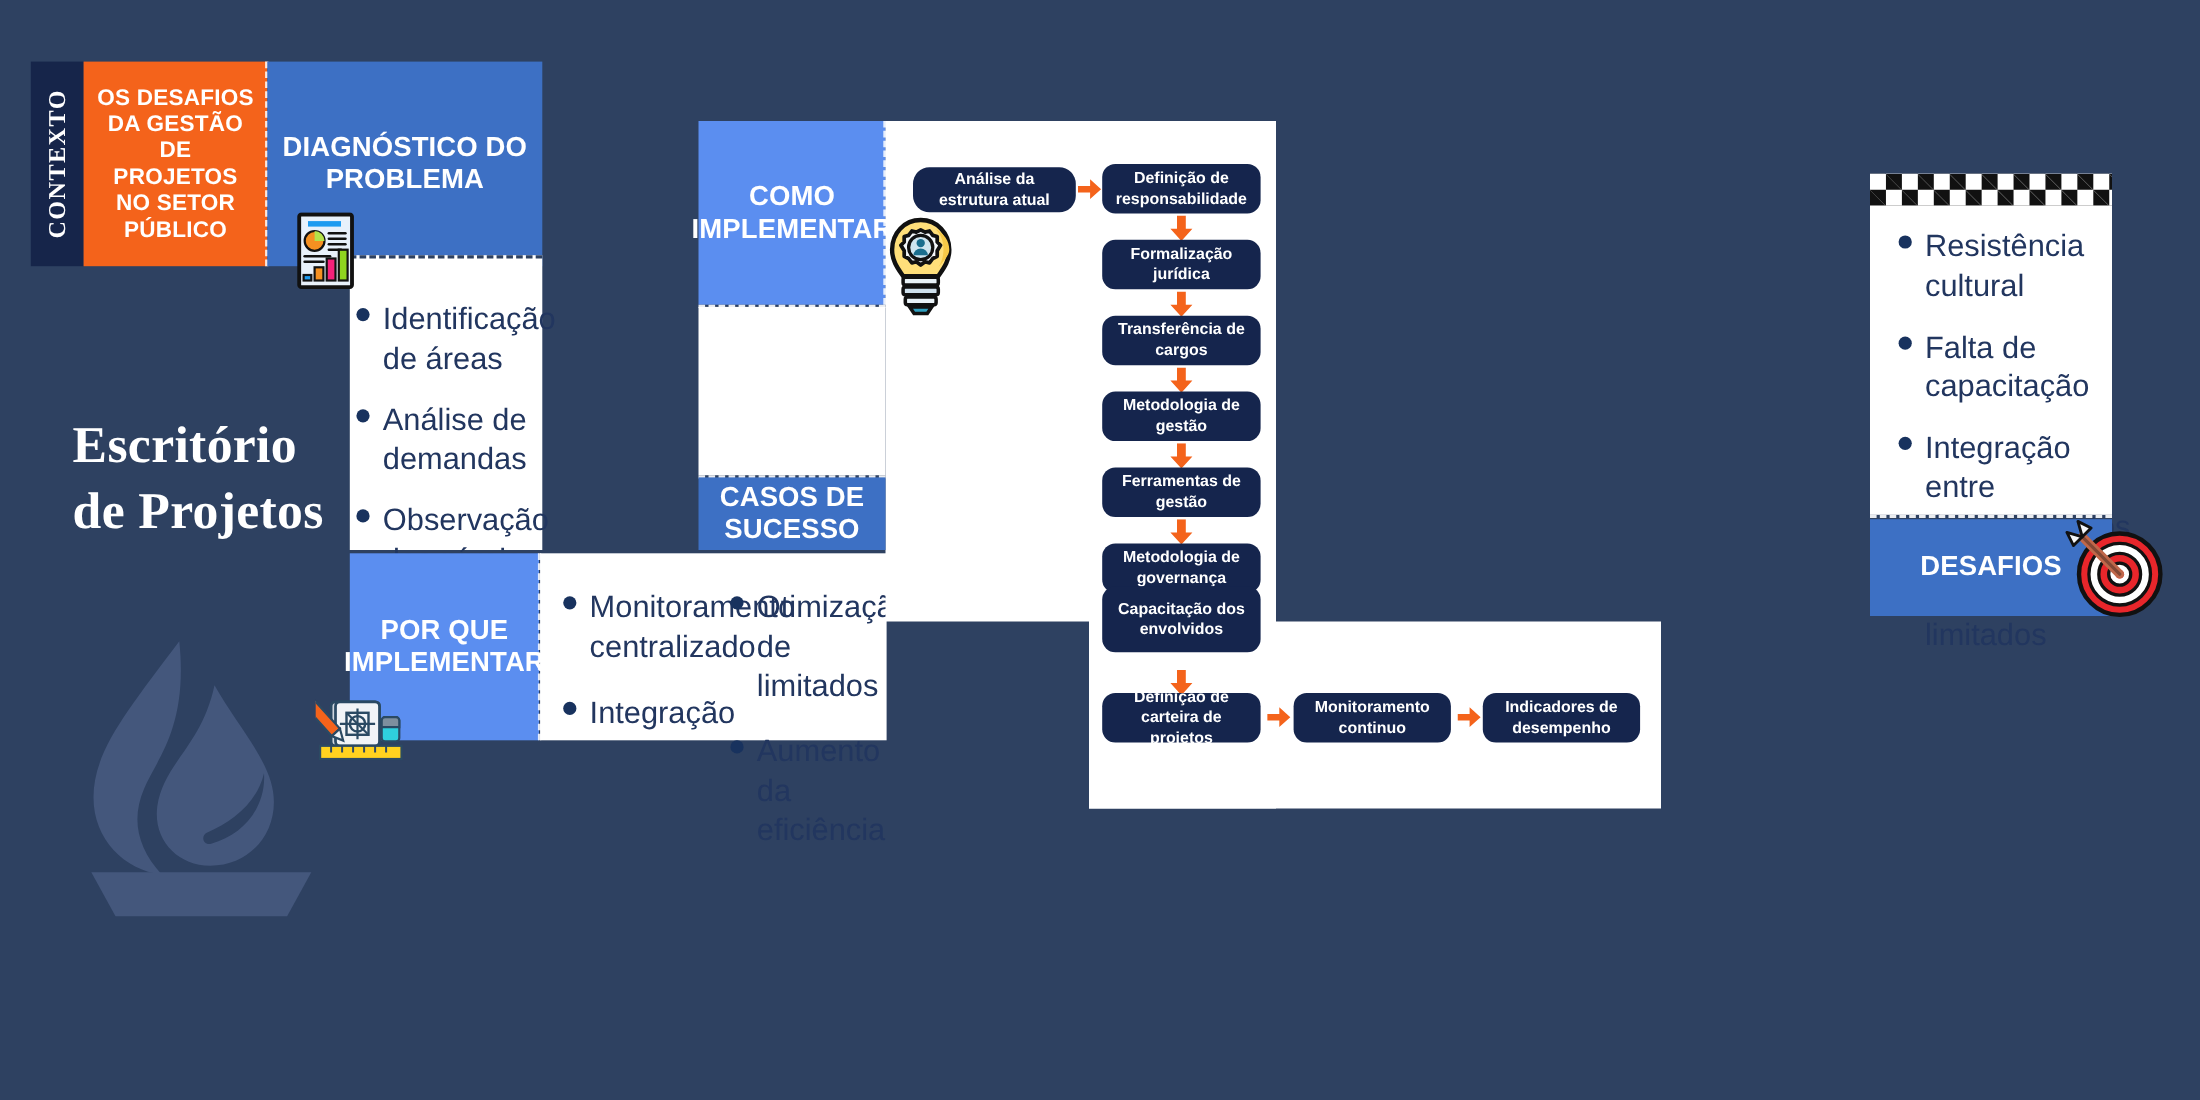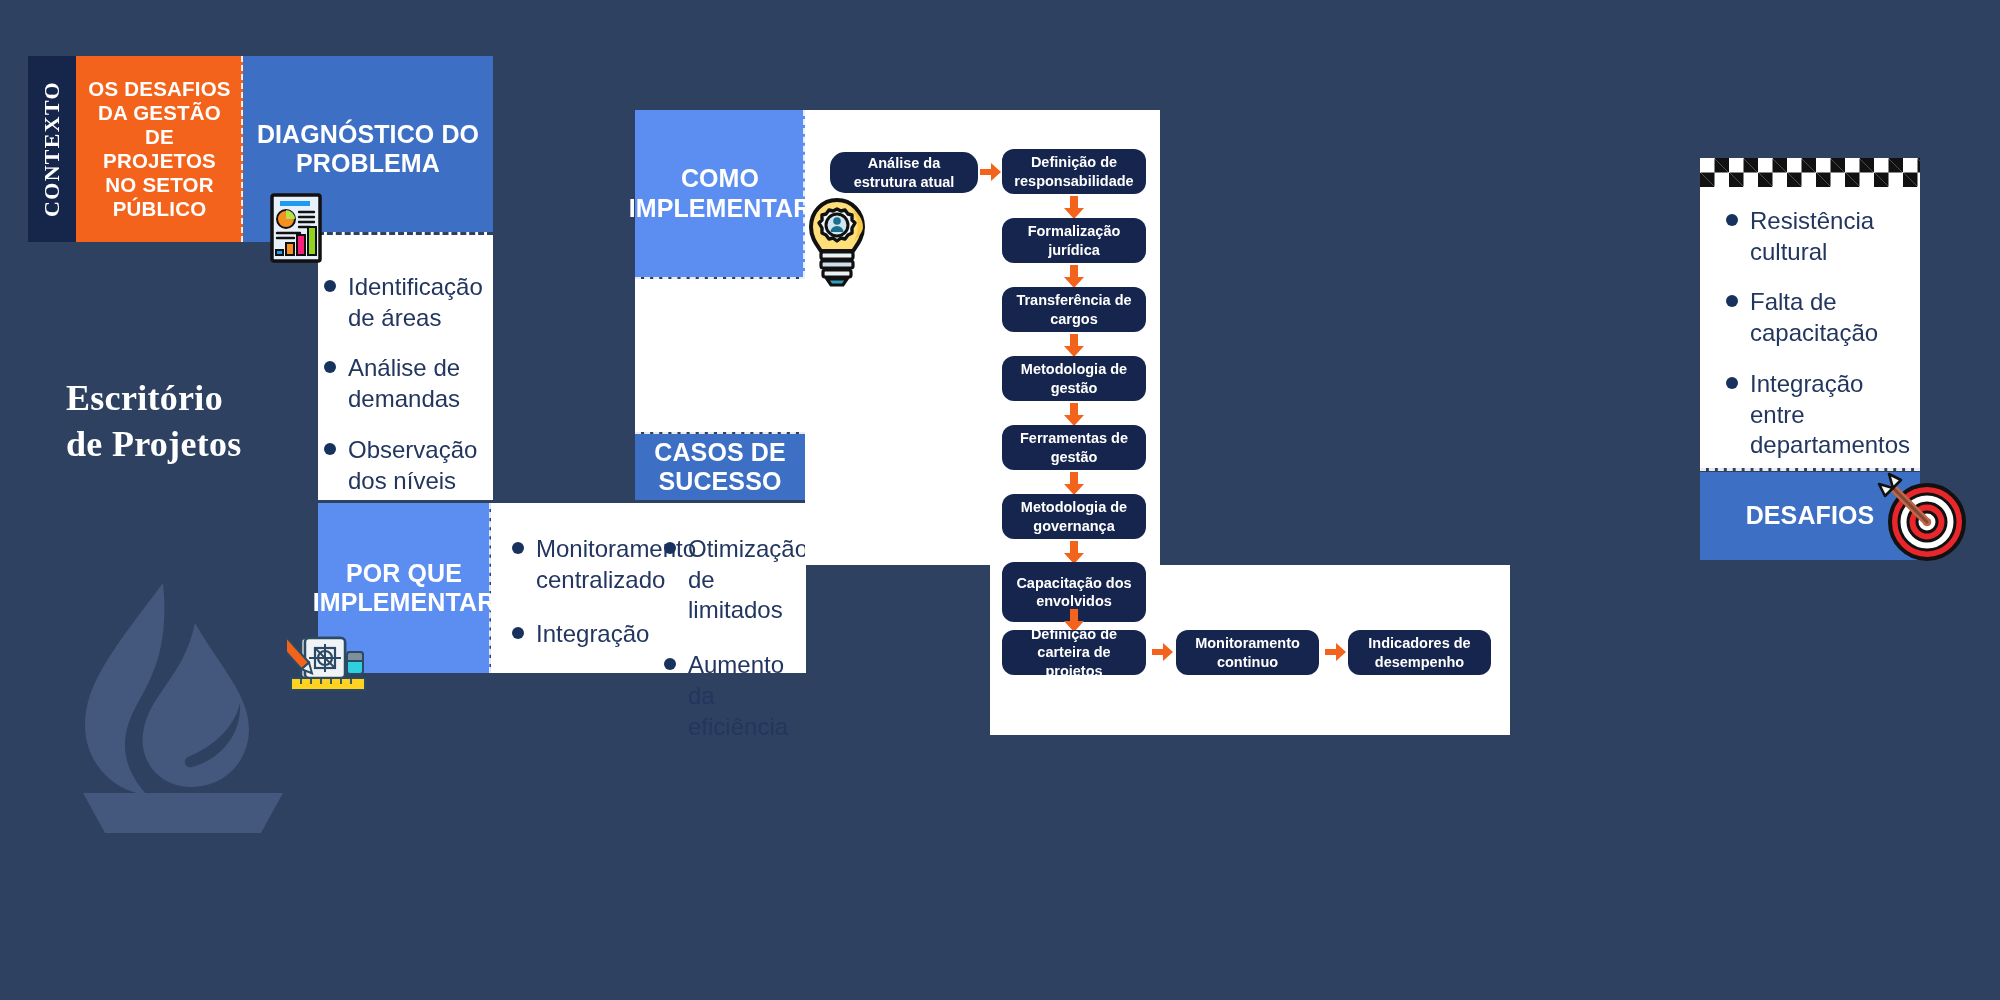"Resistência cultural" .blist .btxt { font-size: 24px -> 28px }
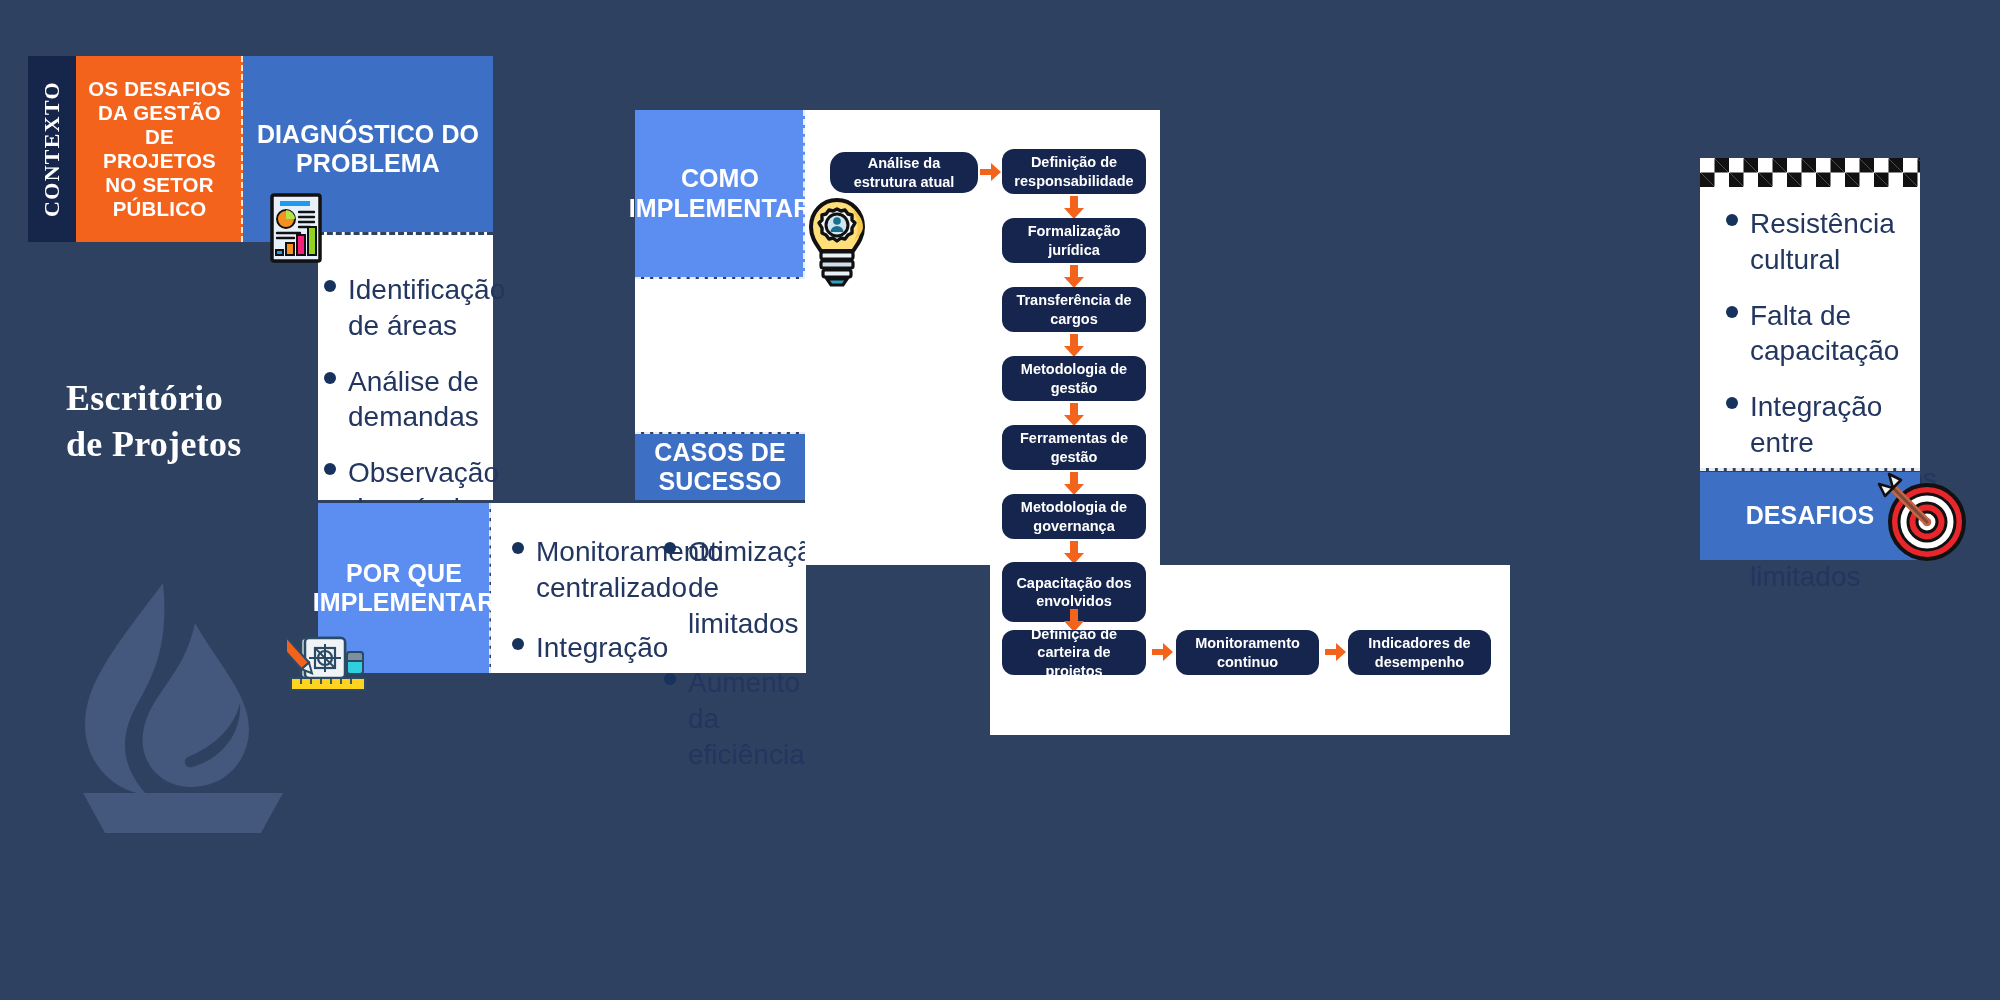"Escritório" .brand-title { font-size: 36px -> 47px }
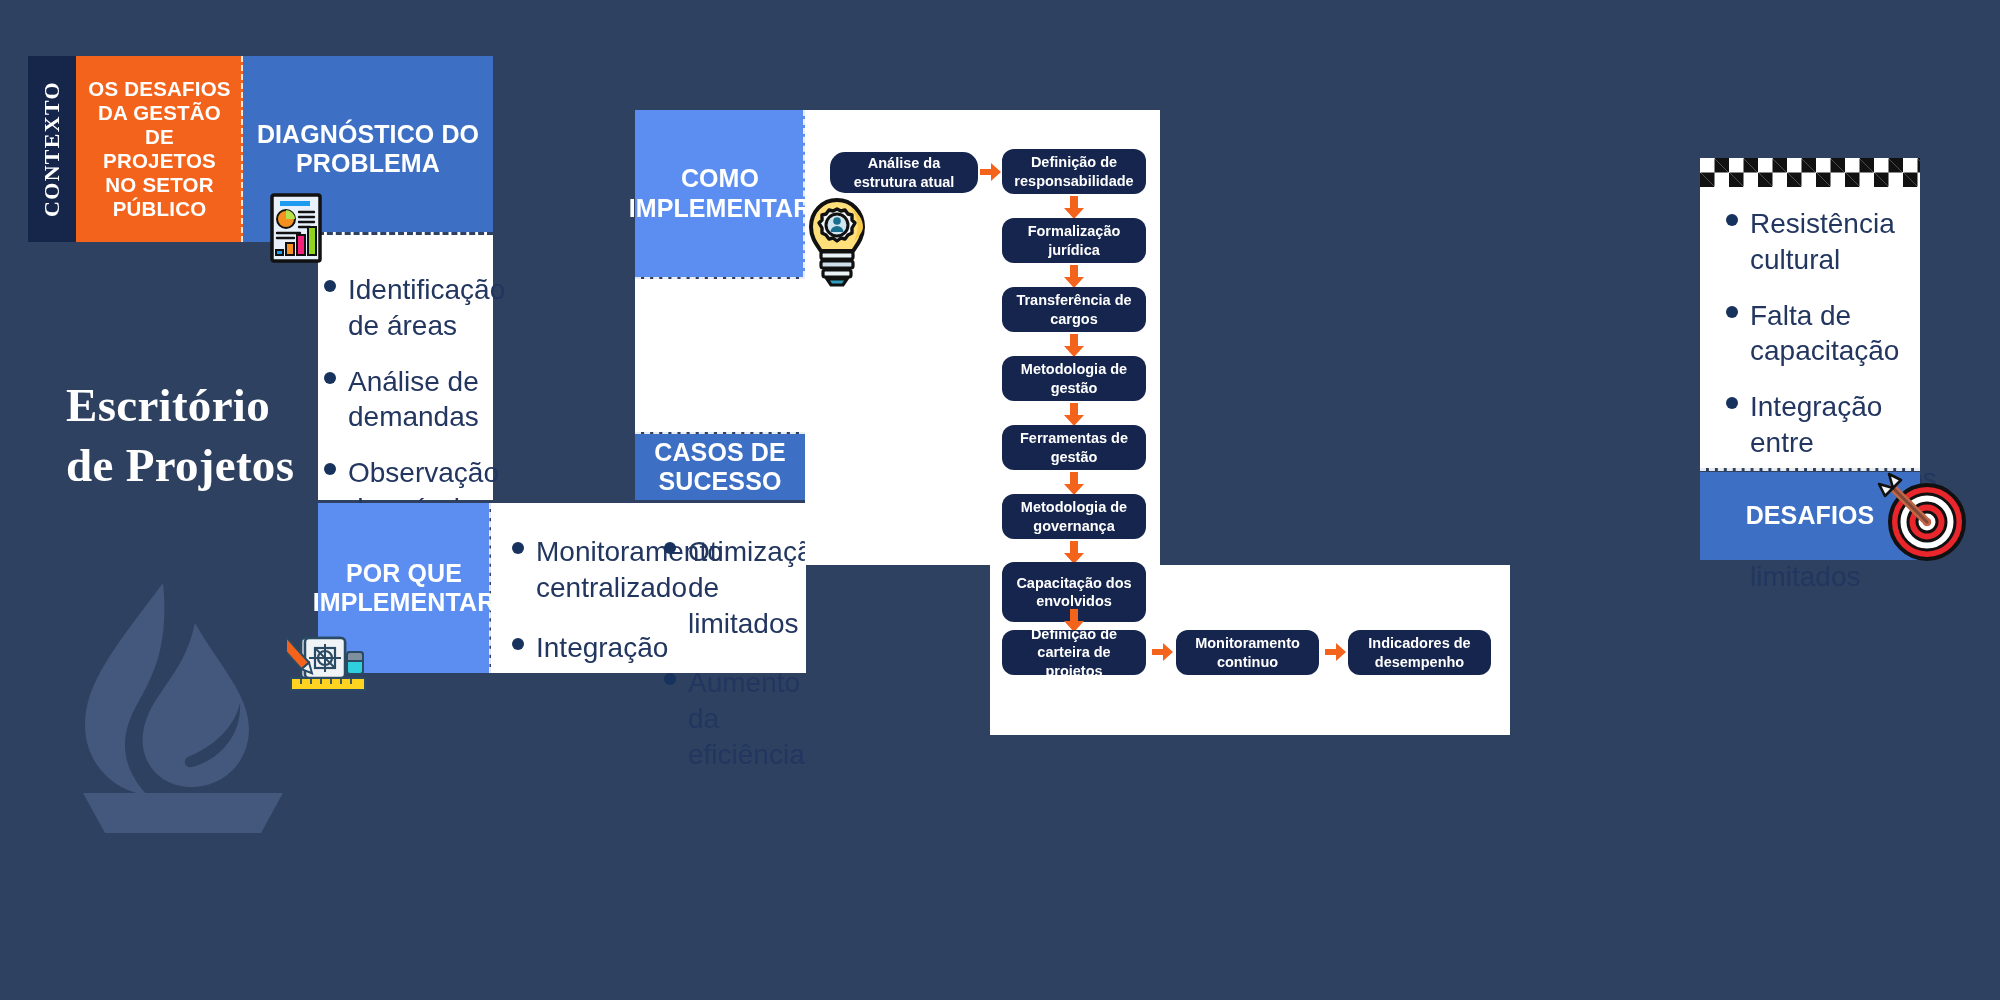"Capacitação dos envolvidos" div.flowbox { top: 562px -> 533px }
